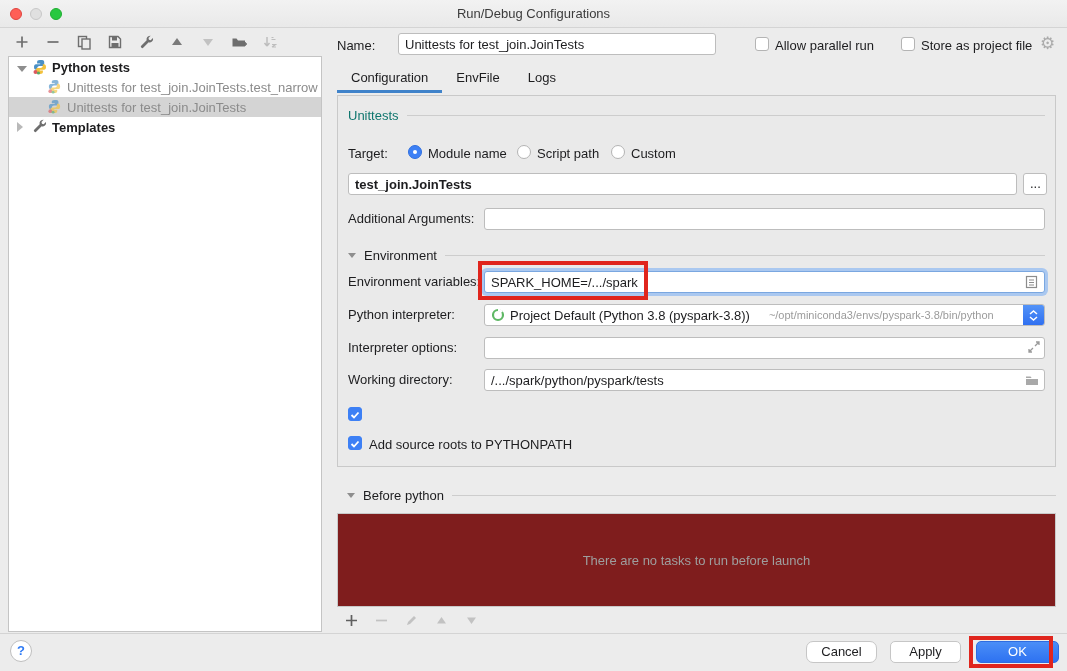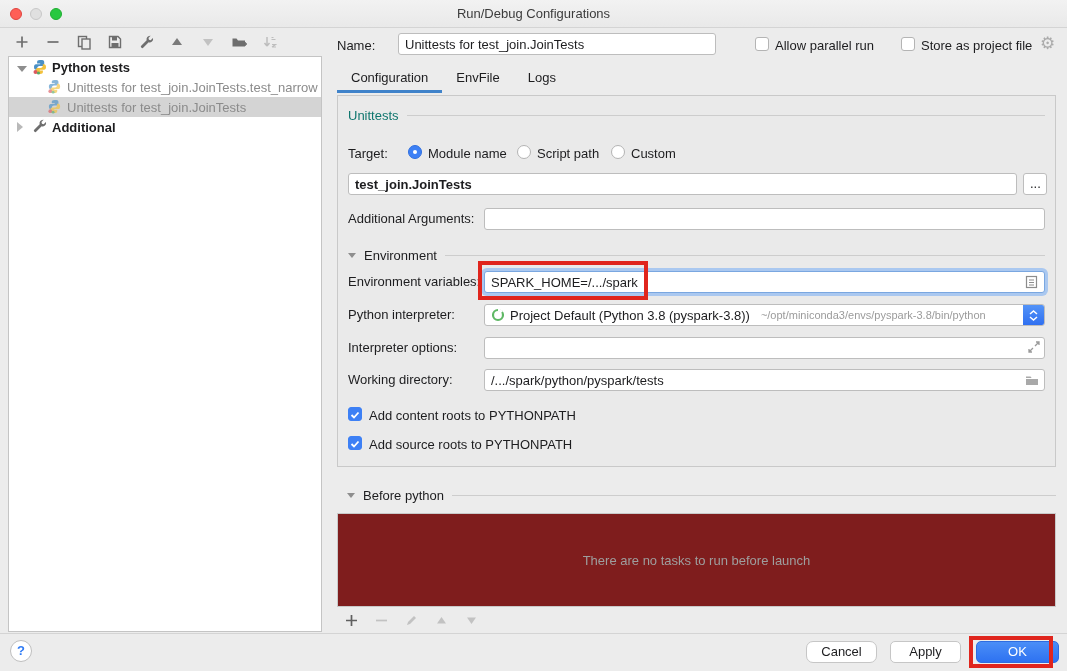"Additional" span.tree-lbl-bold { text: Additional -> Templates }
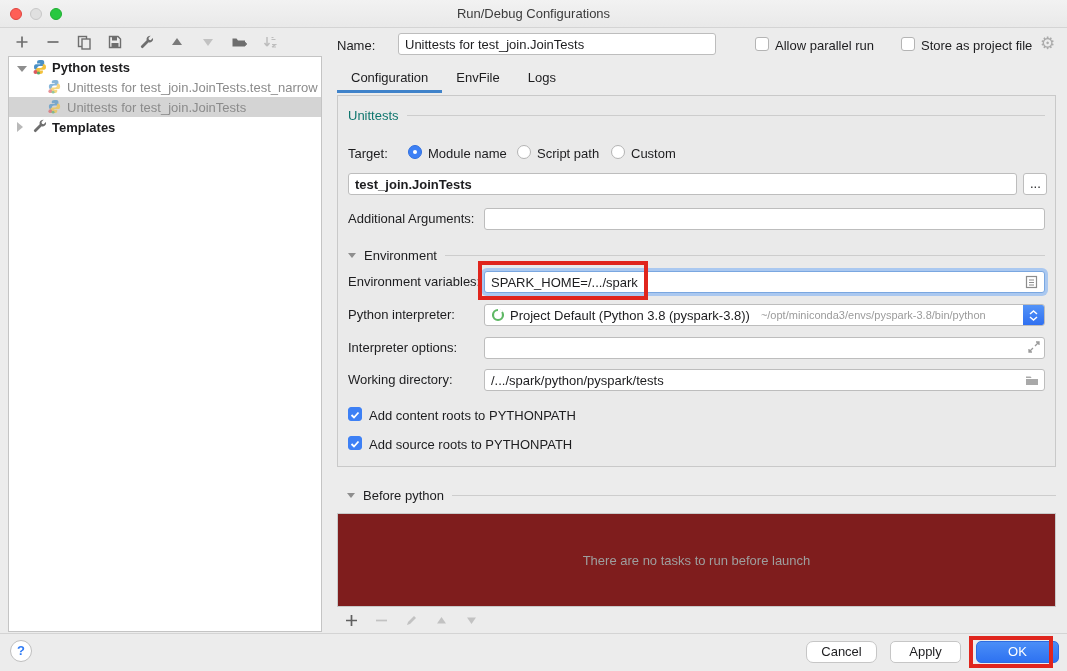"~/opt/miniconda3/envs/pyspark-3.8/bin/py" .combo-path { margin-left: 11px -> 19px }
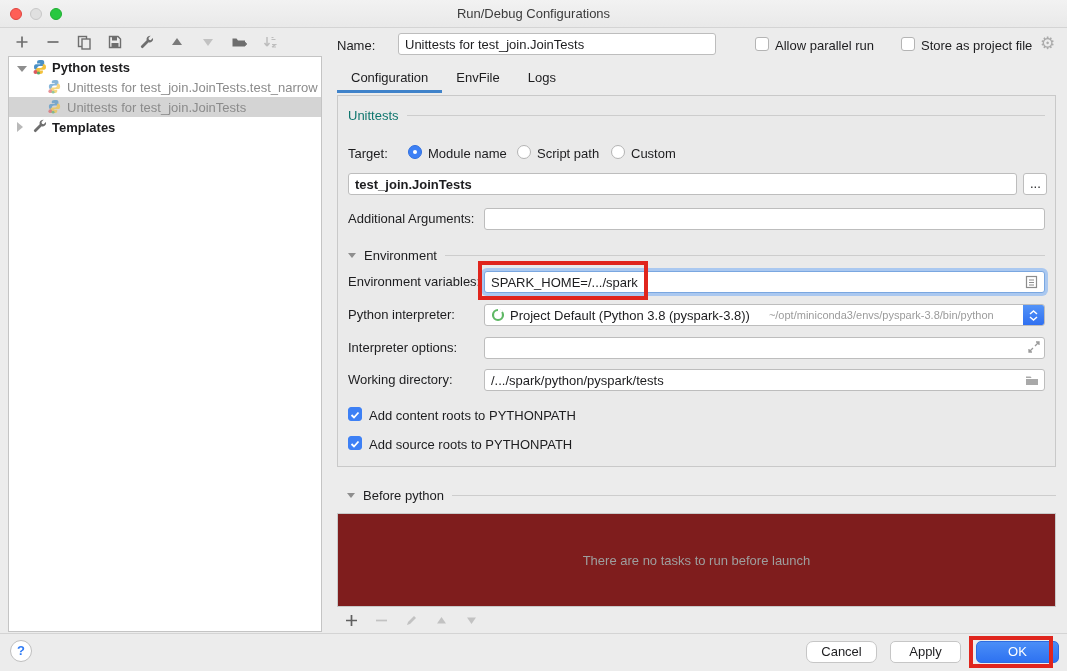"Add content roots to PYTHONPATH" span.lbl { html: <span>Add content roots to PYTHONPATH</span> -> none }
